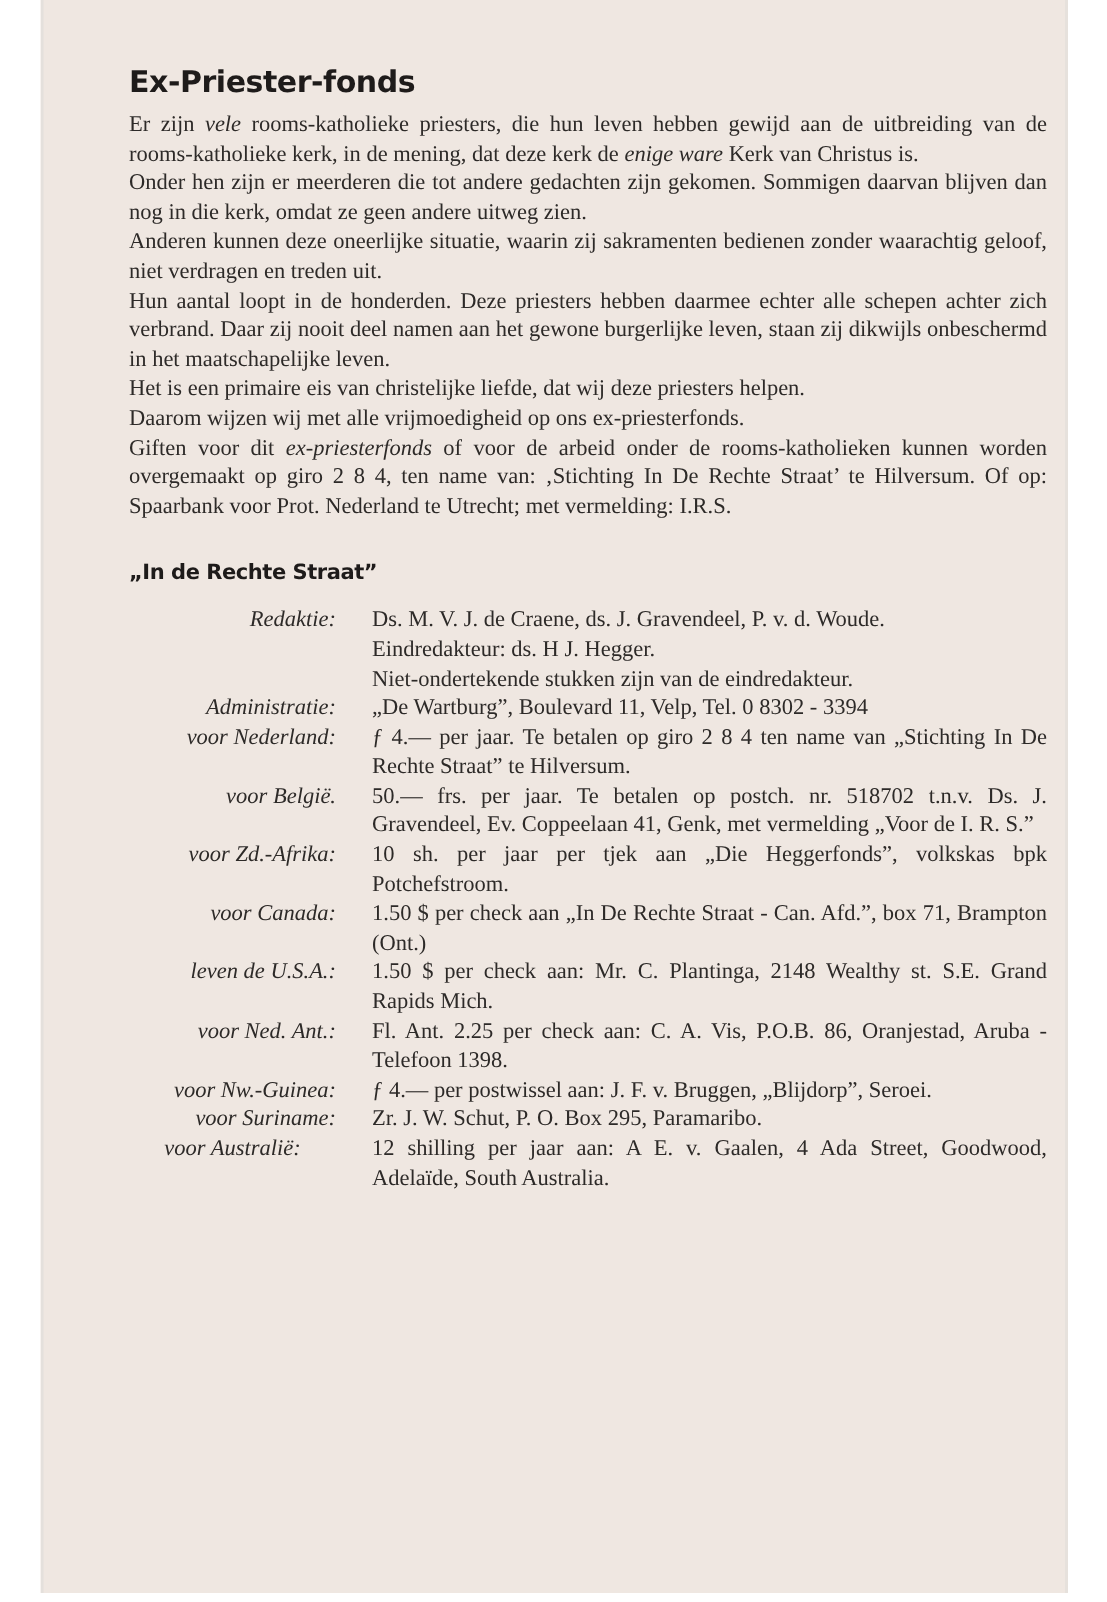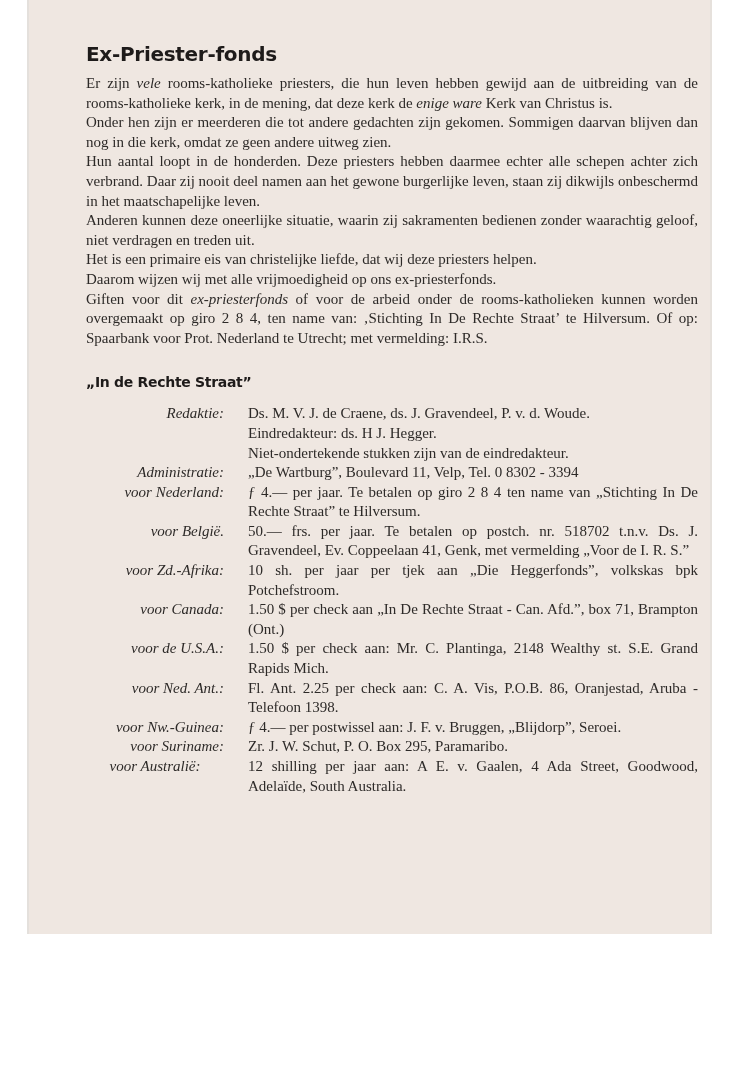"Ex-Priester-fonds" .page { height: 934px -> 1062px }
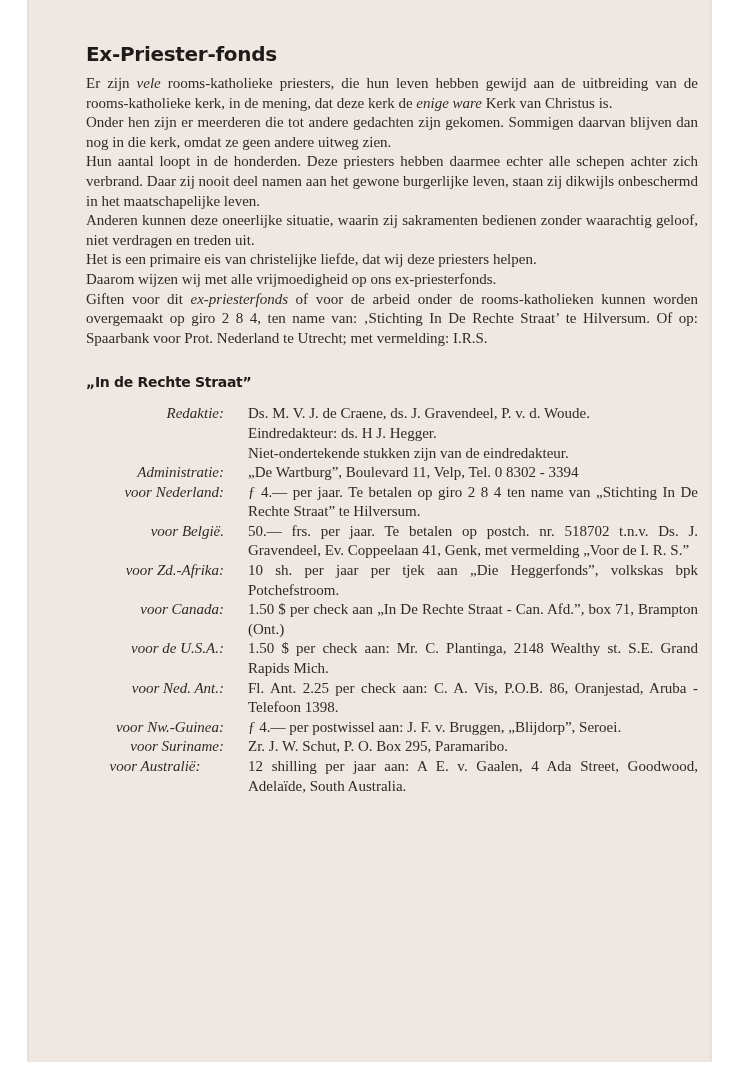"Hun aantal loopt in de" p.para { order: before "Anderen kunnen deze oneerlijke situatie," -> after "Anderen kunnen deze oneerlijke situatie," }
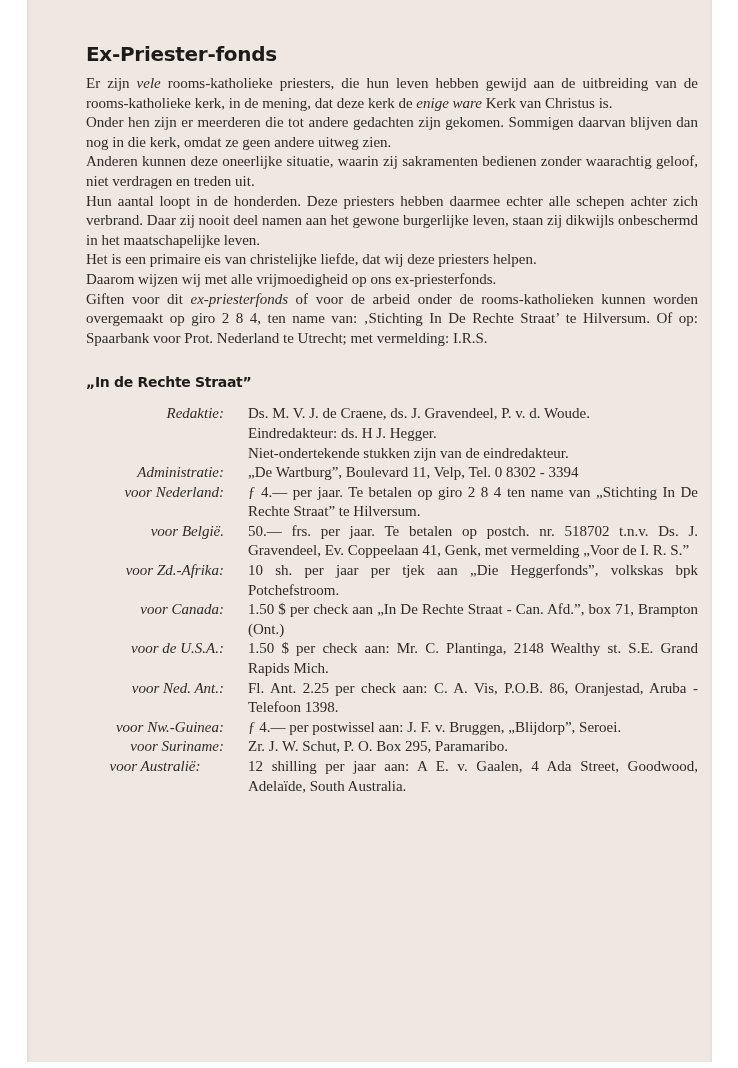"voor de U.S.A.:" span.label { text: voor -> leven }
